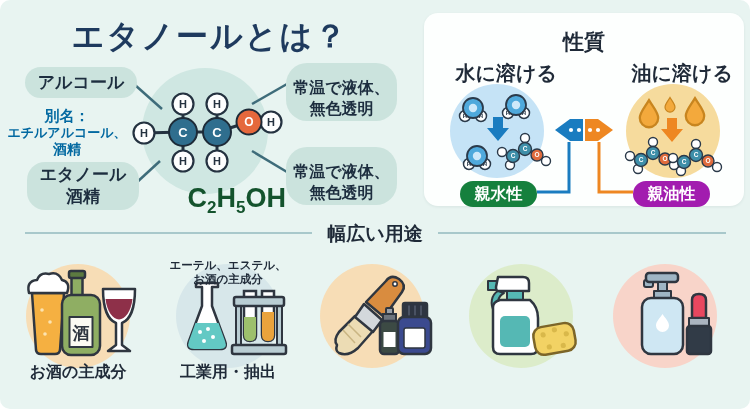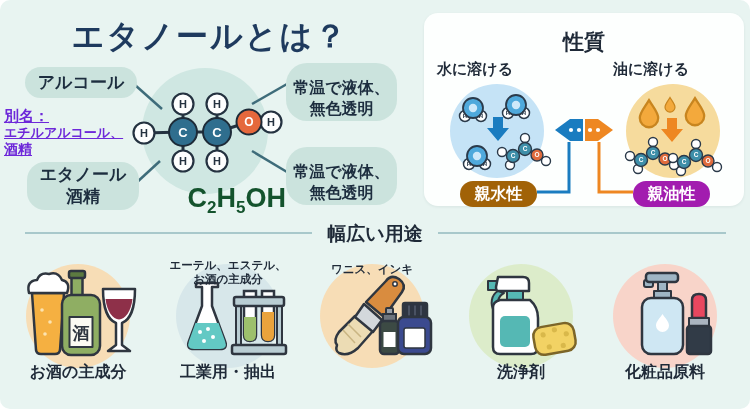"水に溶ける" .sol-label { font-size: 15px -> 20px; text-align: left -> right }
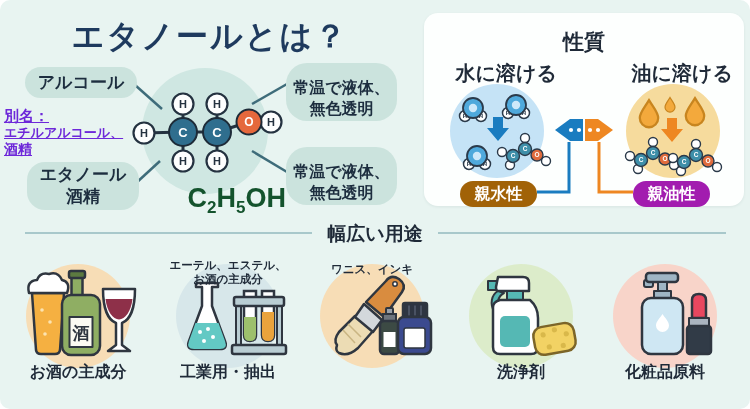"別名：" .alias { color: #6d28d9 -> #0369a1; text-align: none -> center; text-decoration: underline -> none }
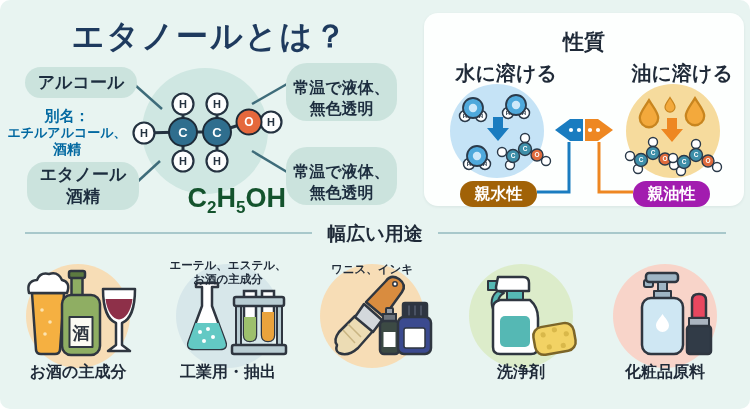"親水性" div.abs { background: #a16207 -> #15803d }
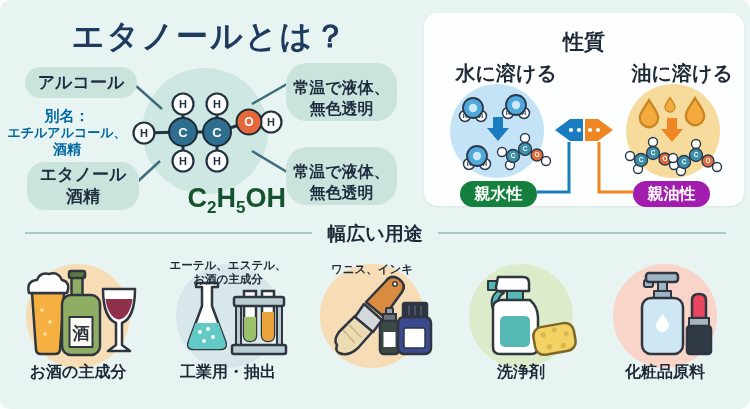"ワニス、インキ" div.abs { html: <div>ワニス、インキ</div> -> none }
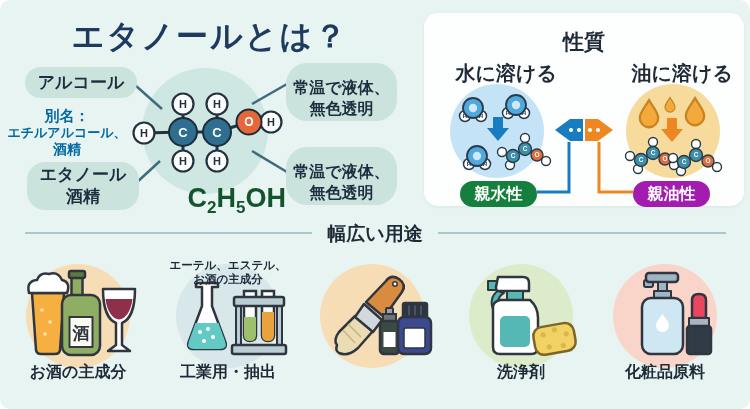"洗浄剤" div.abs { html: <div>洗浄剤</div> -> none }
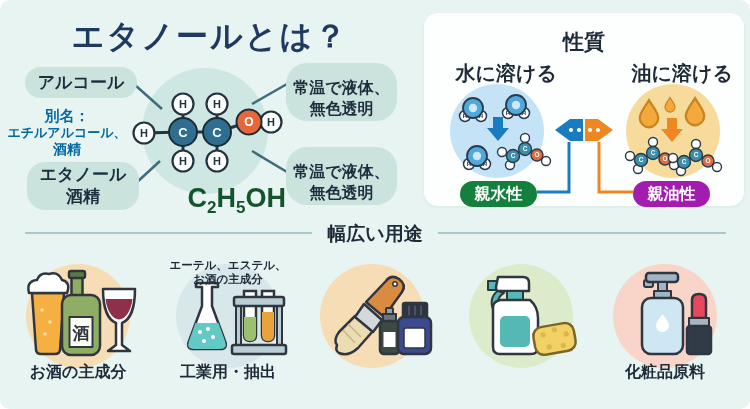"化粧品原料" div.abs { html: <div>化粧品原料</div> -> none }
